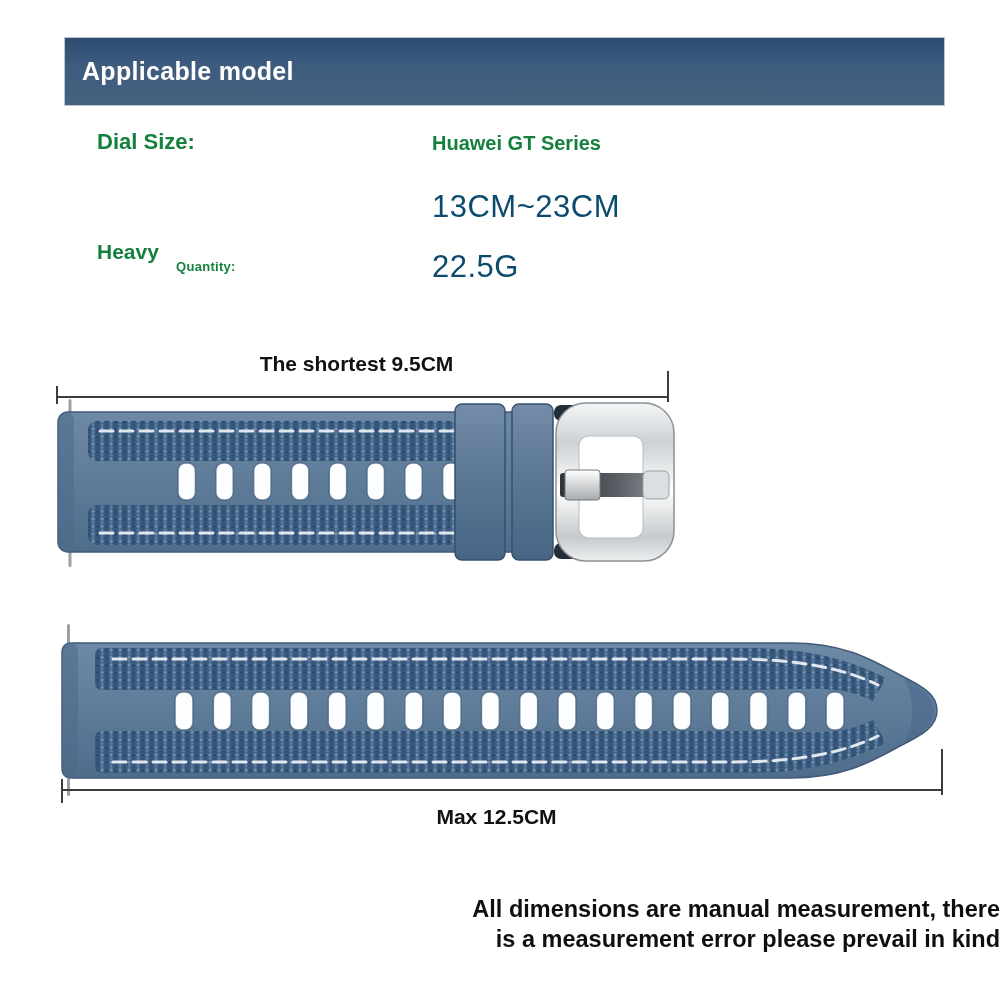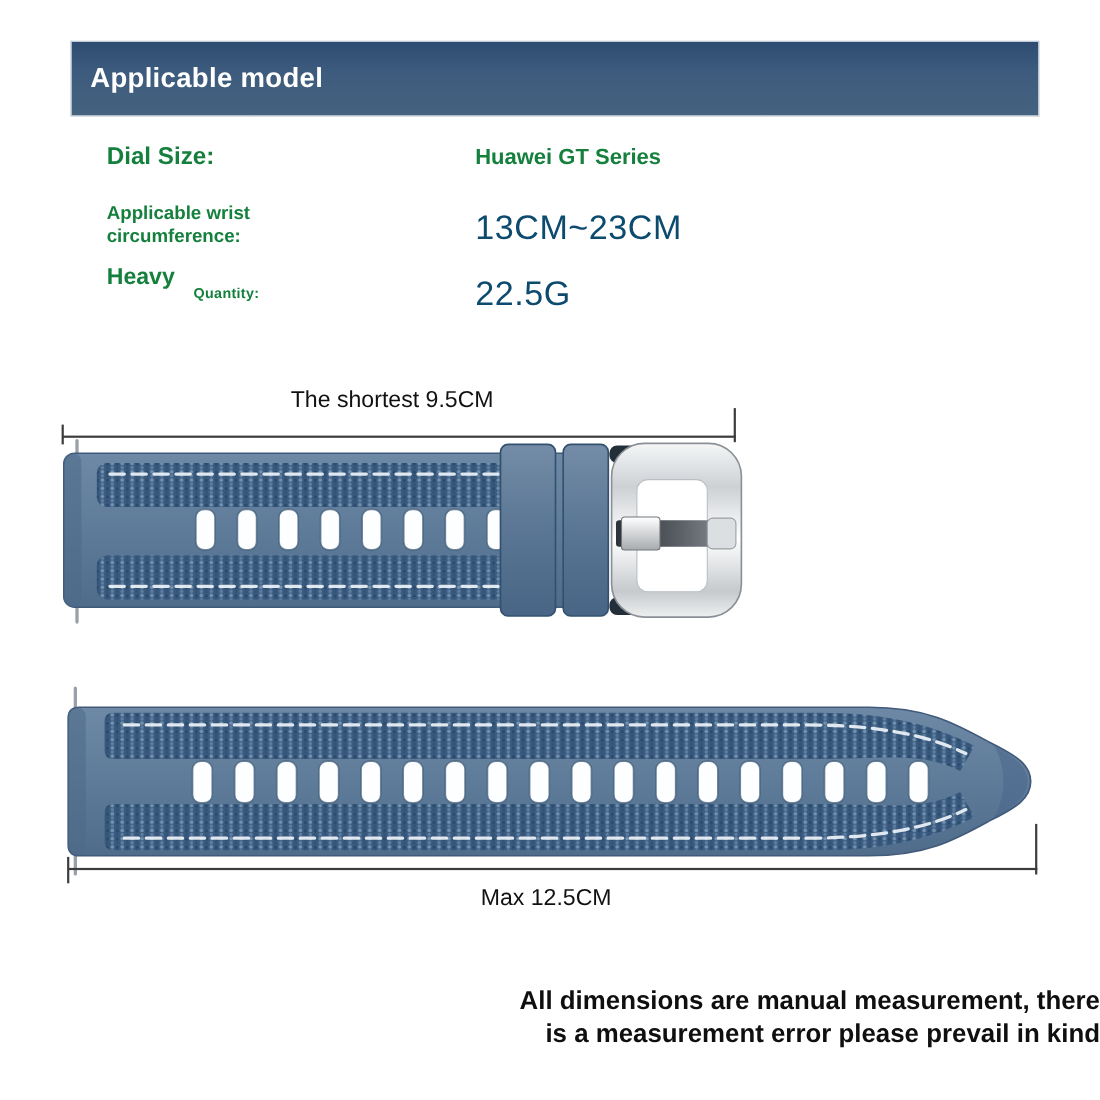"Applicable wrist" div.abs { html: <div> <div>Applicable wrist</div> <div>circumference:</div> </div> -> none }
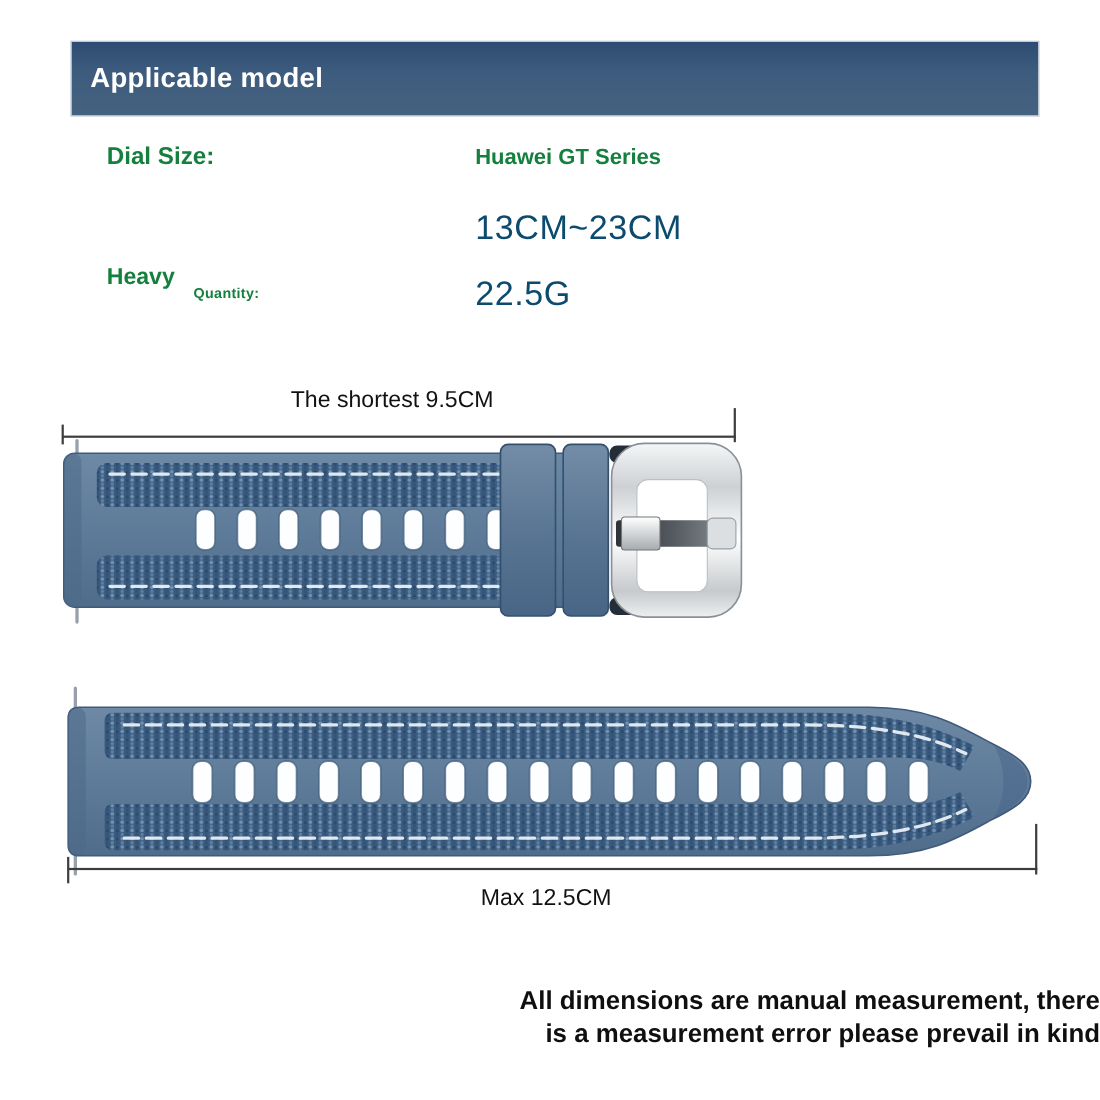"The shortest 9.5CM" .caption { font-weight: 400 -> 700 }
